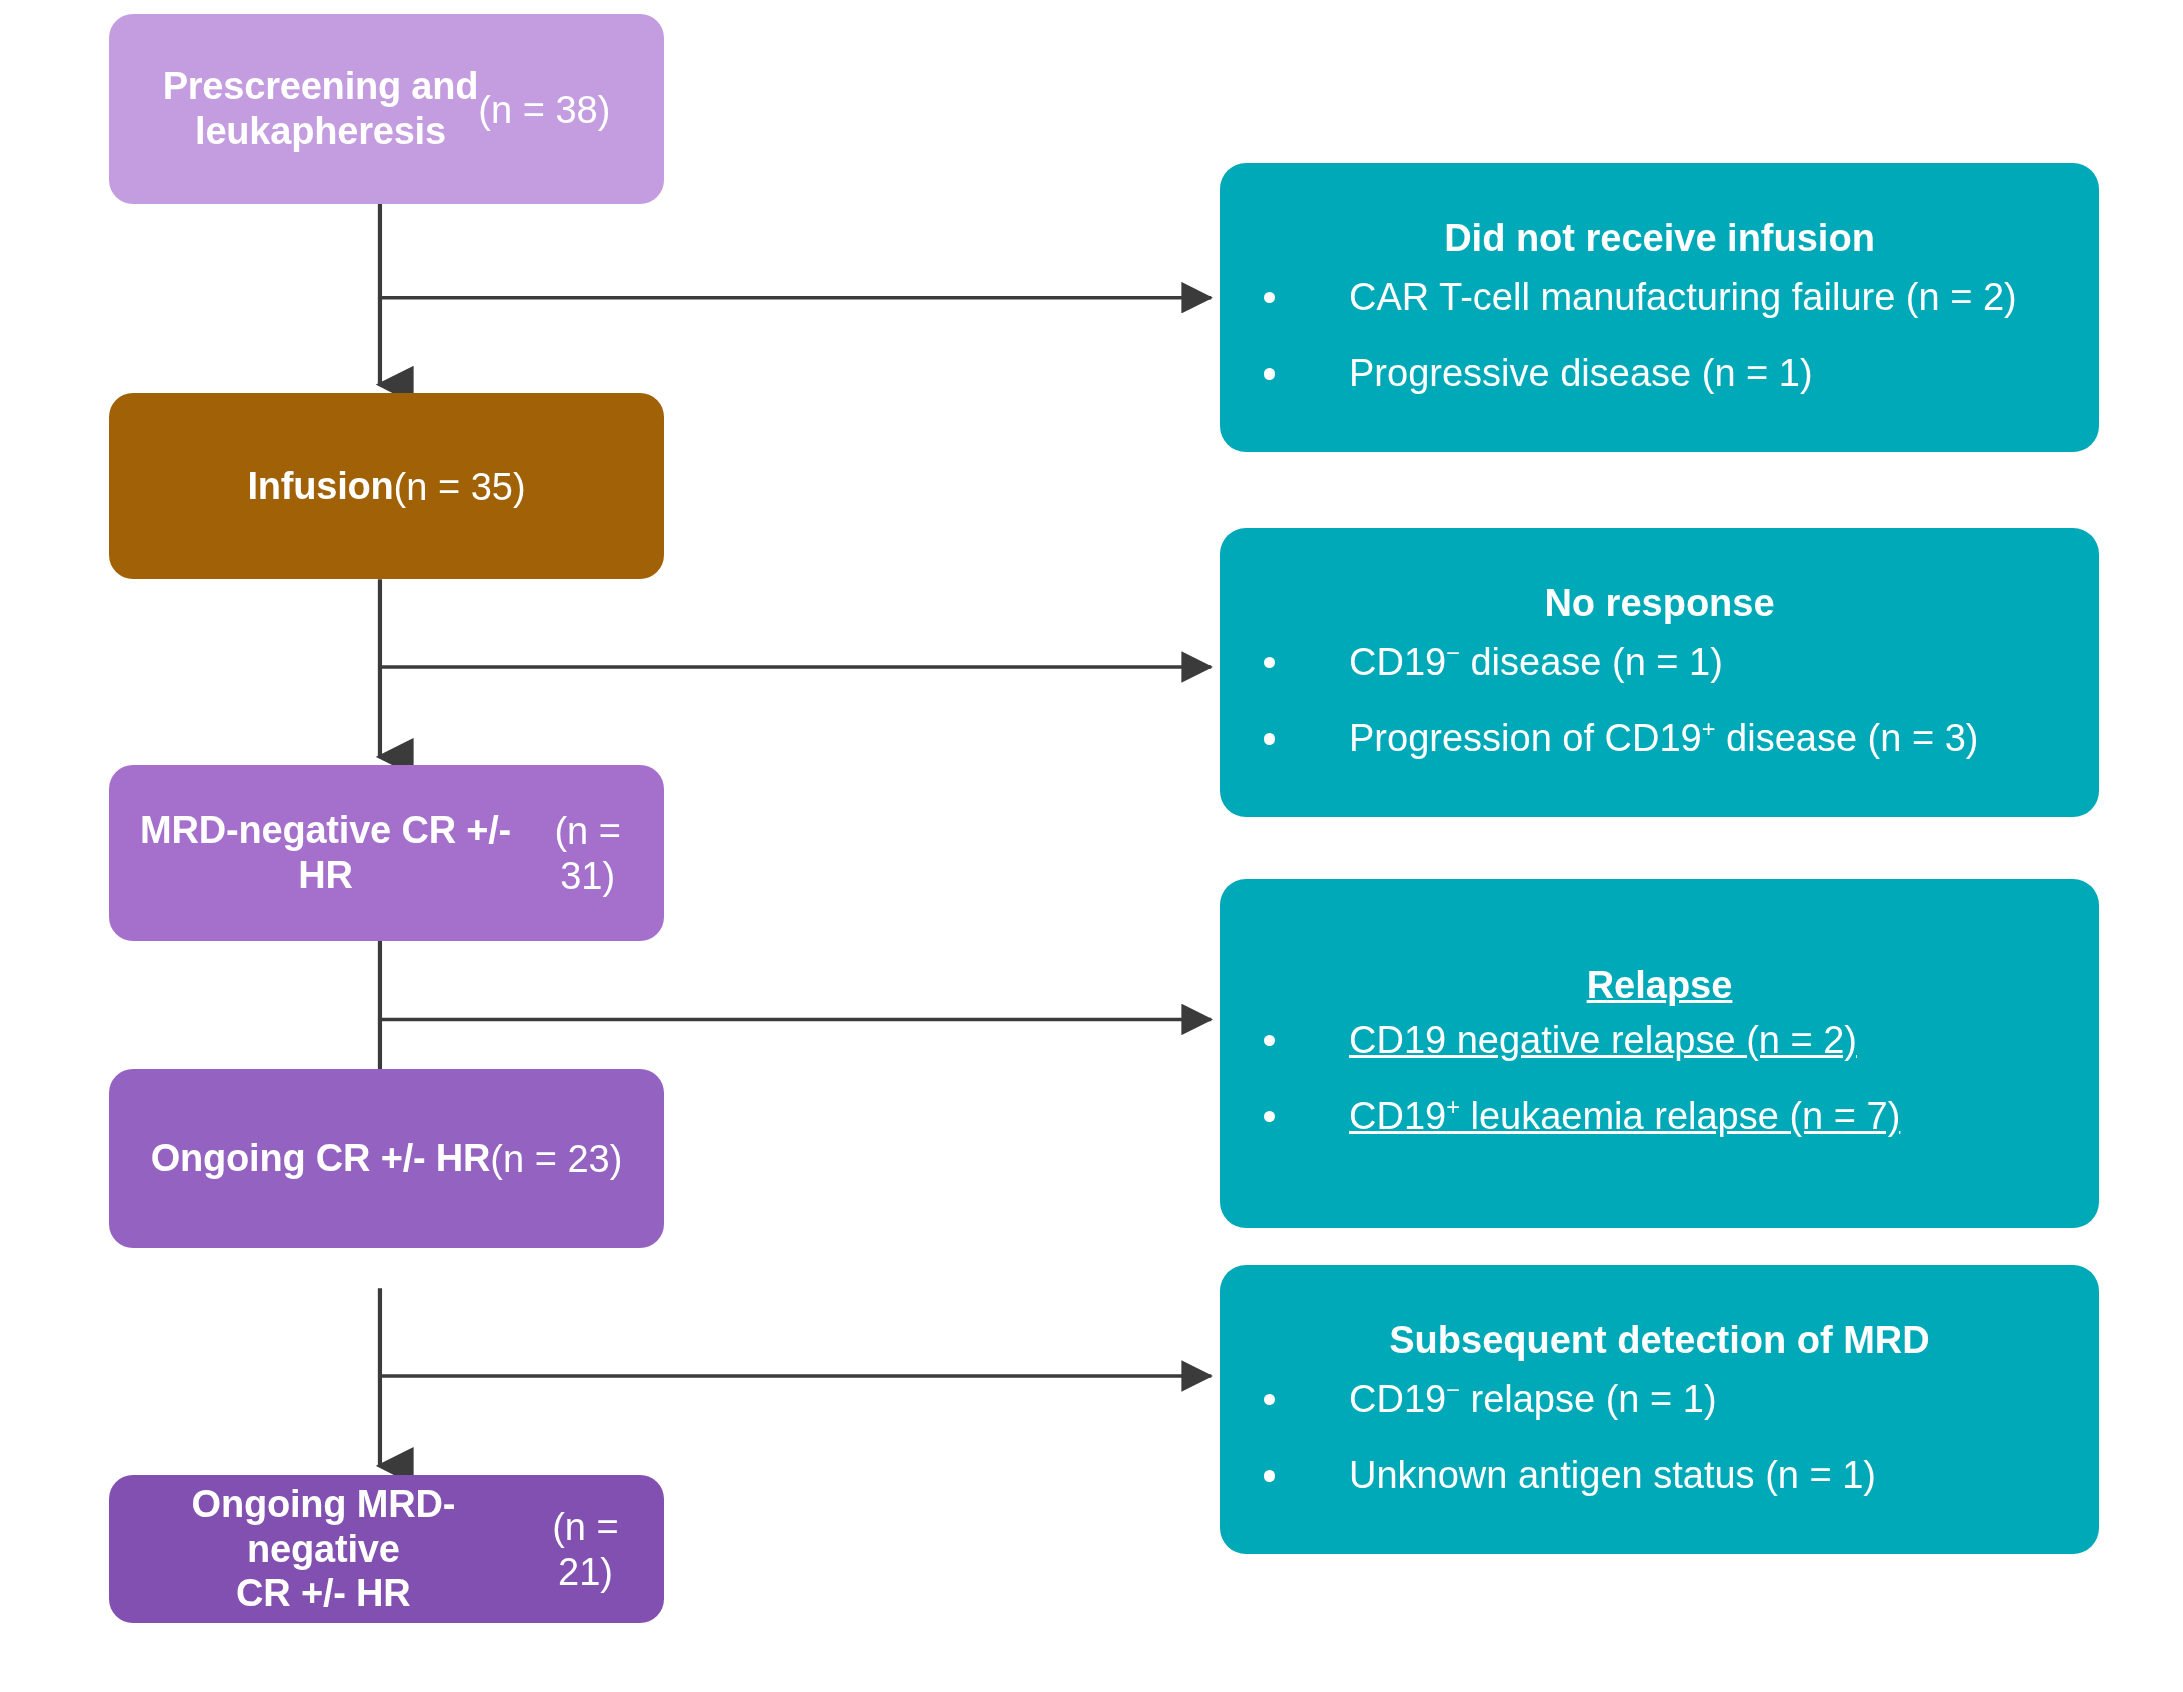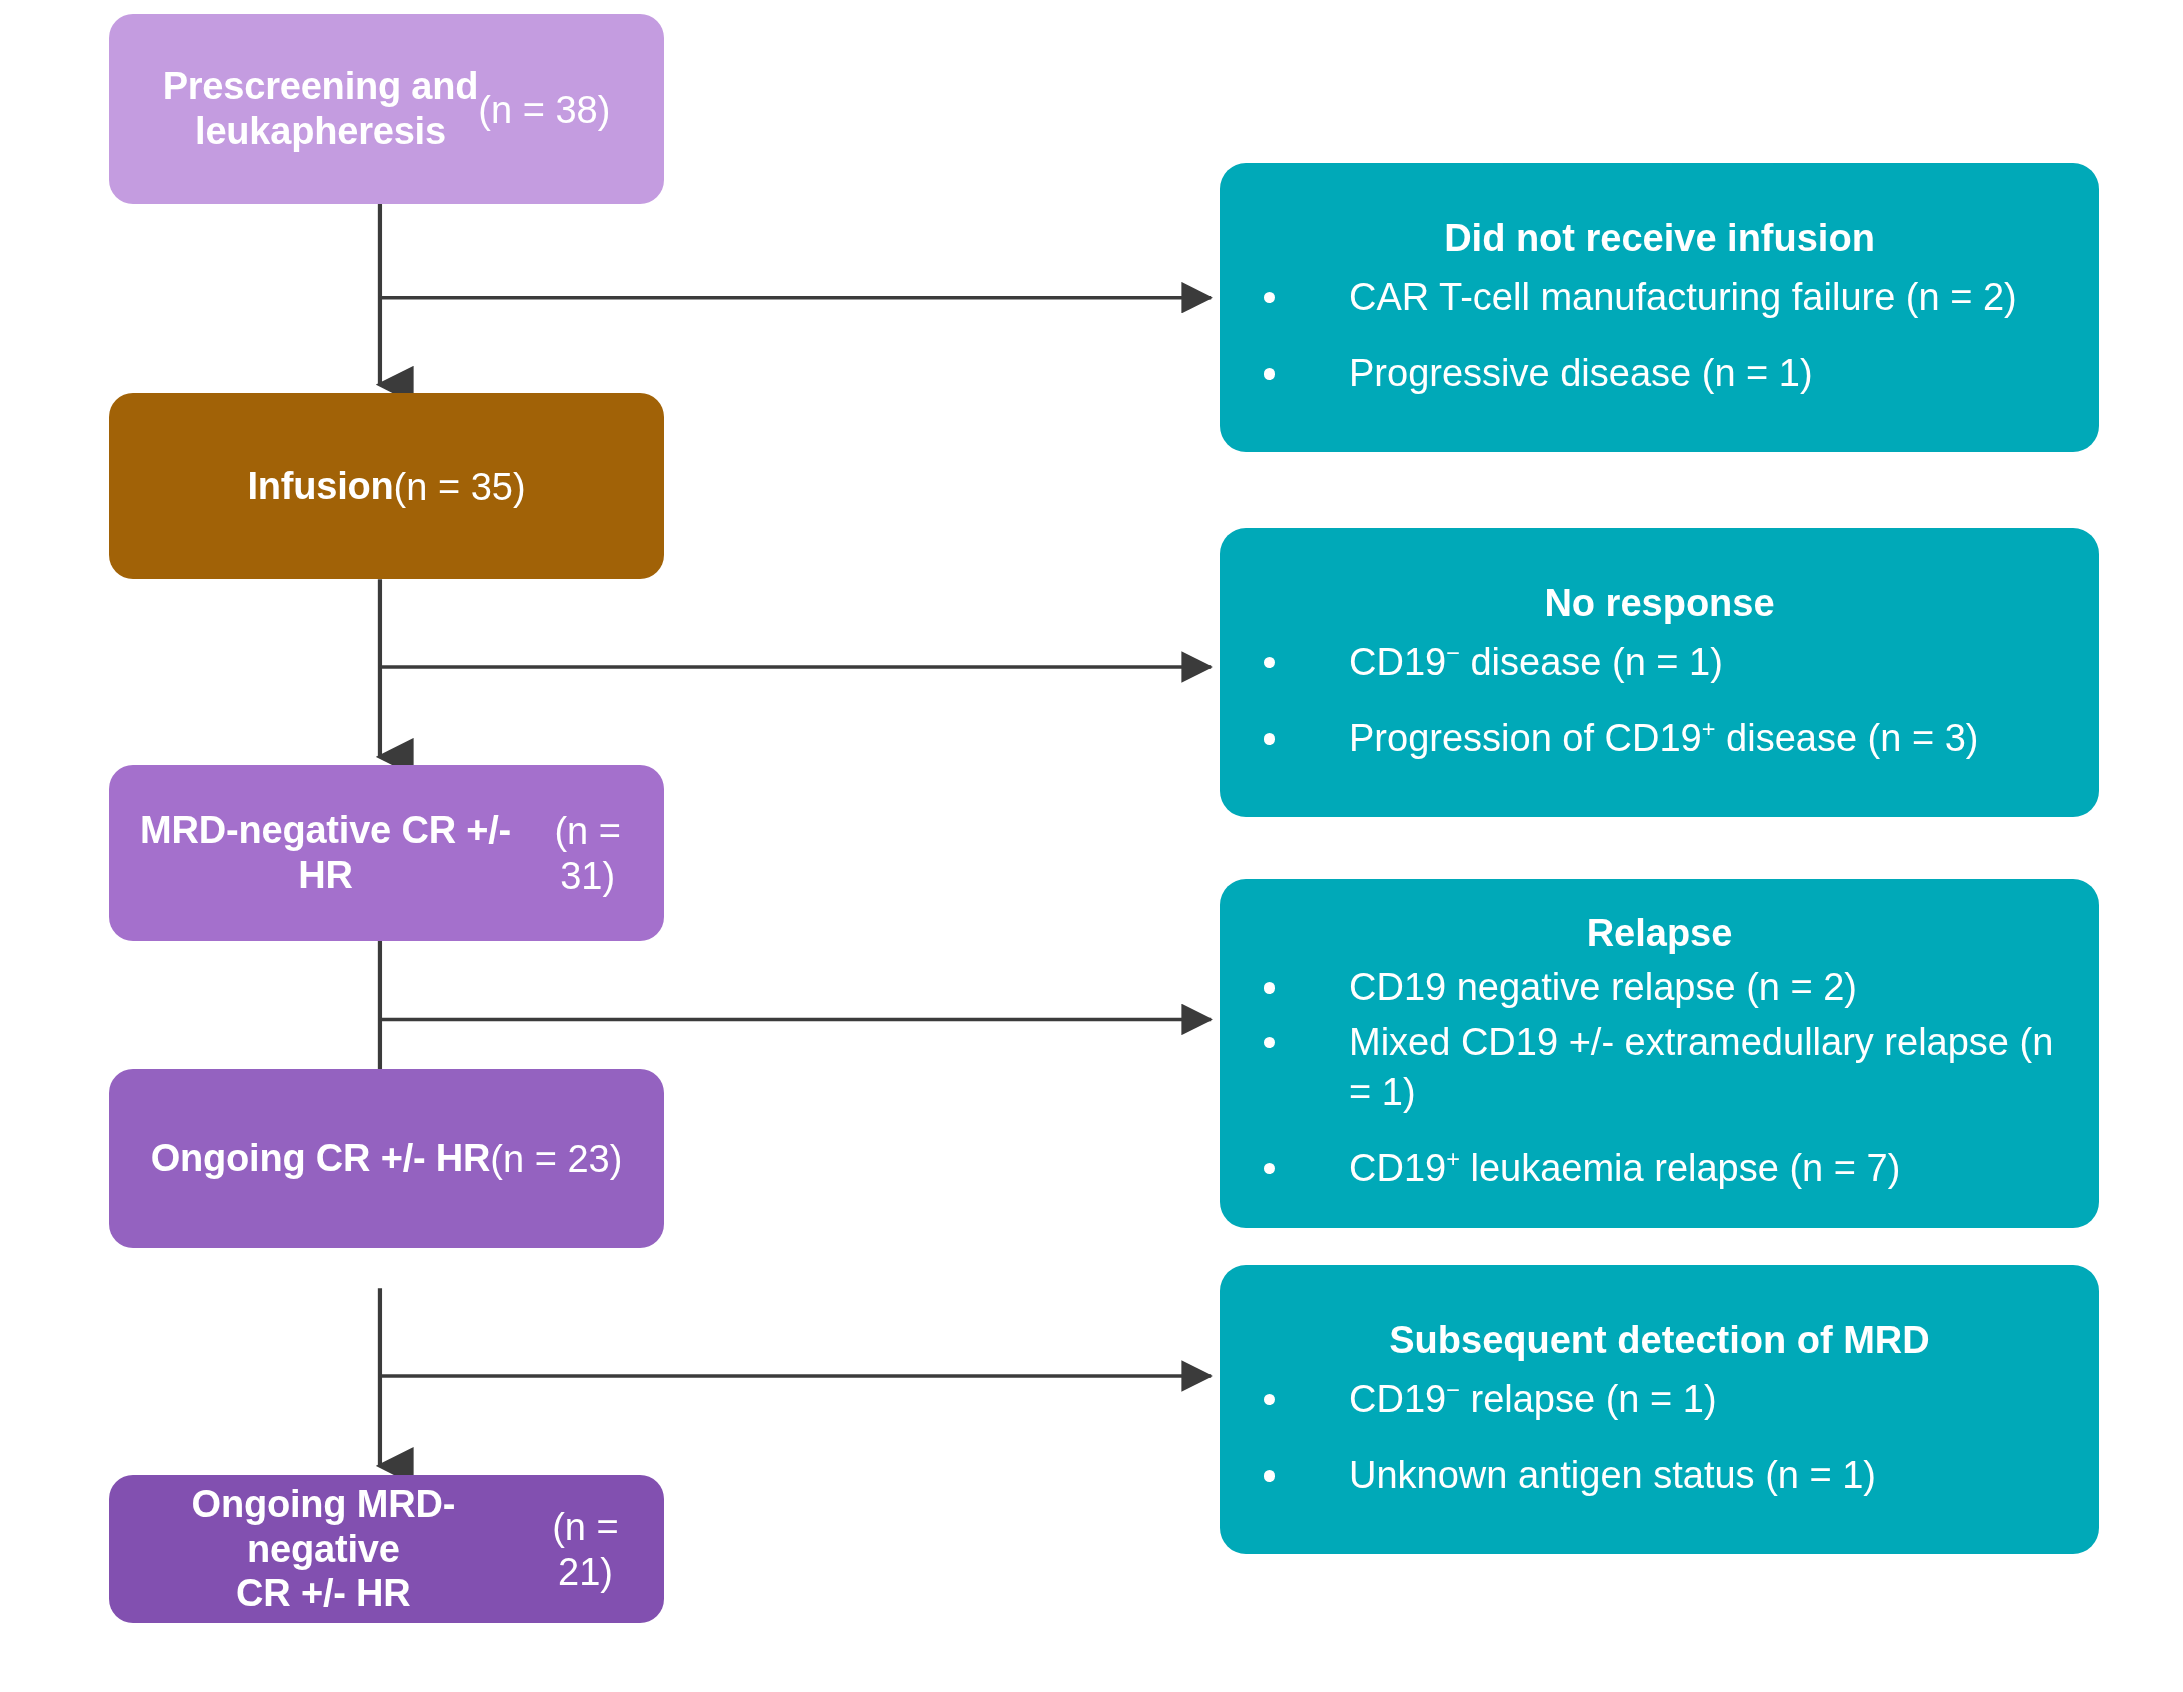"Relapse" div.note-box { text-decoration: none -> underline }
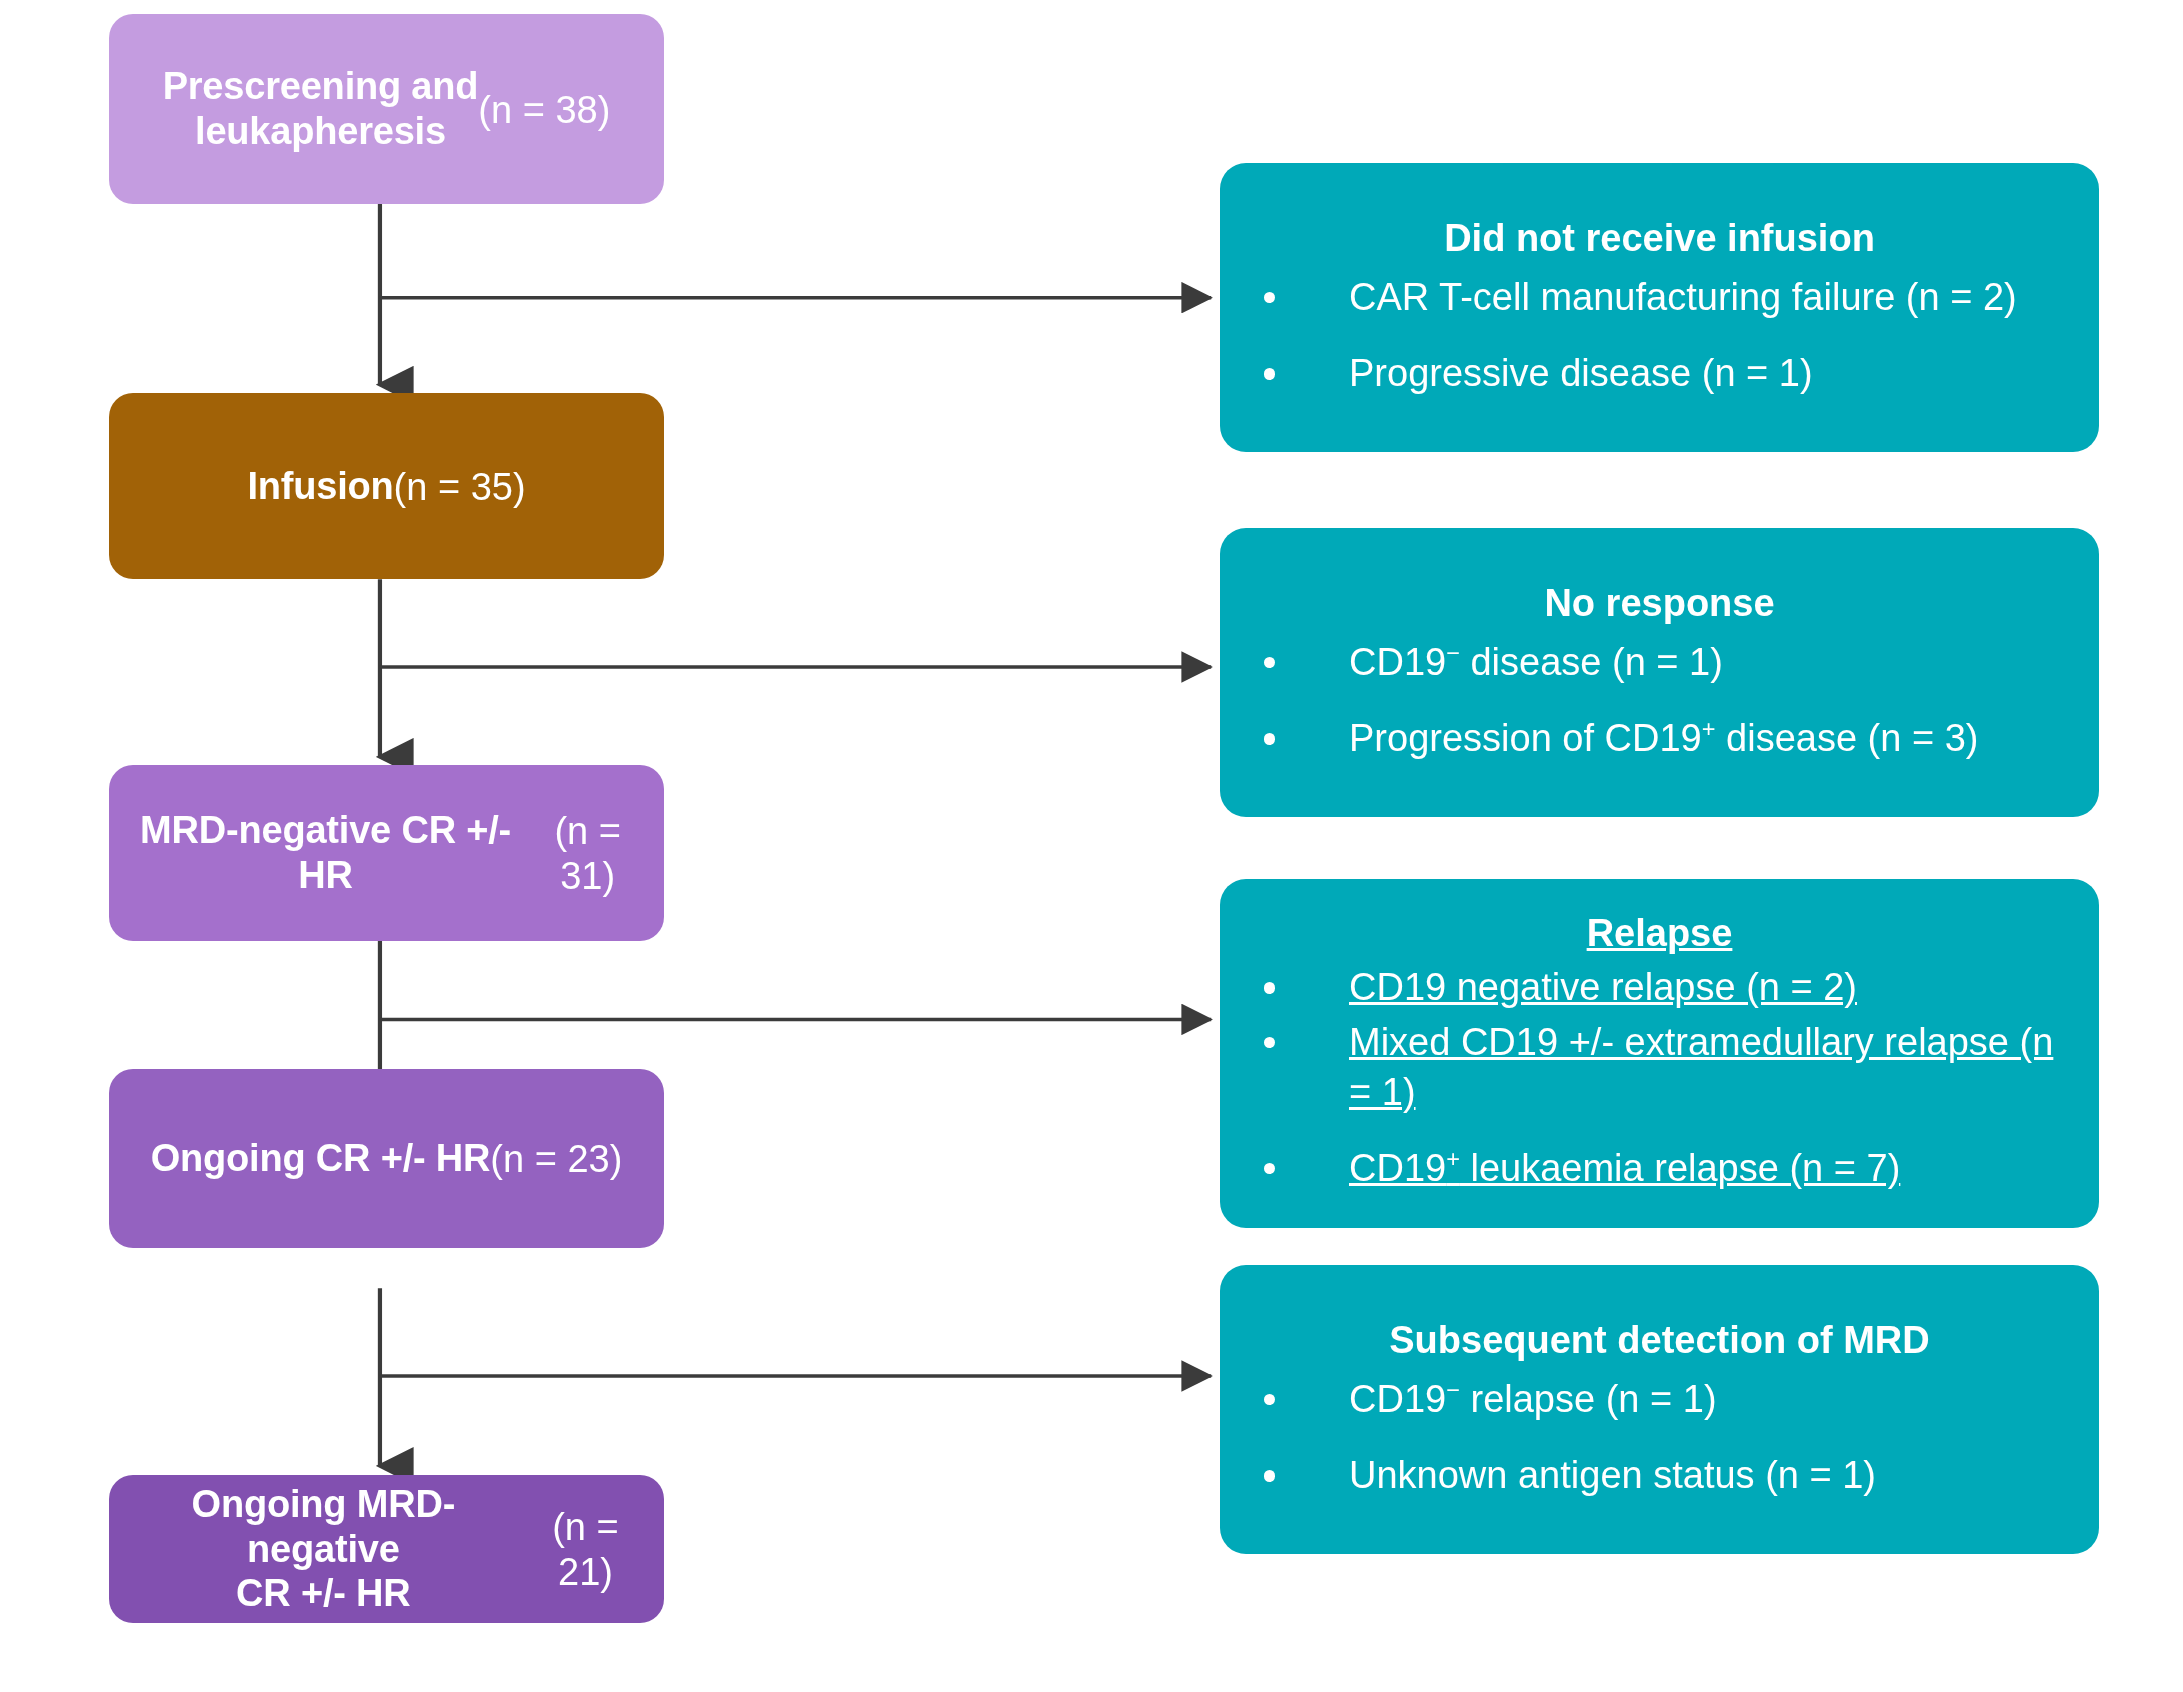"Mixed CD19 +/- extramedullary relapse" li.note-item { html: <li> <span></span> <span>Mixed CD19 +/- extramedullary relapse (n = 1)</span><sup></sup><span></span> </li> -> none }
